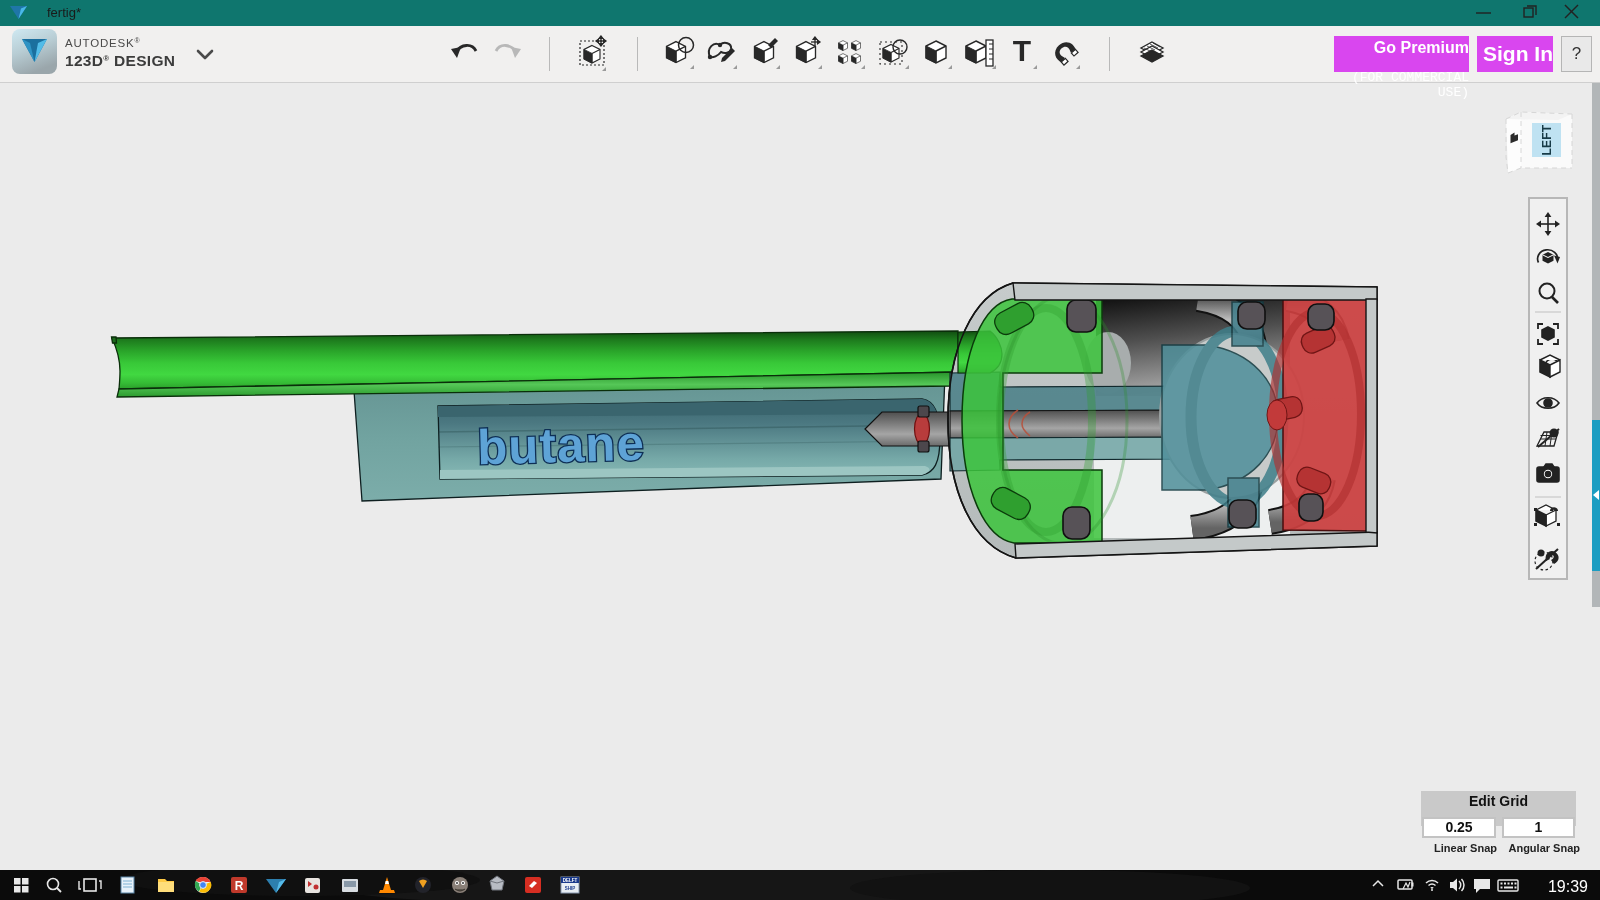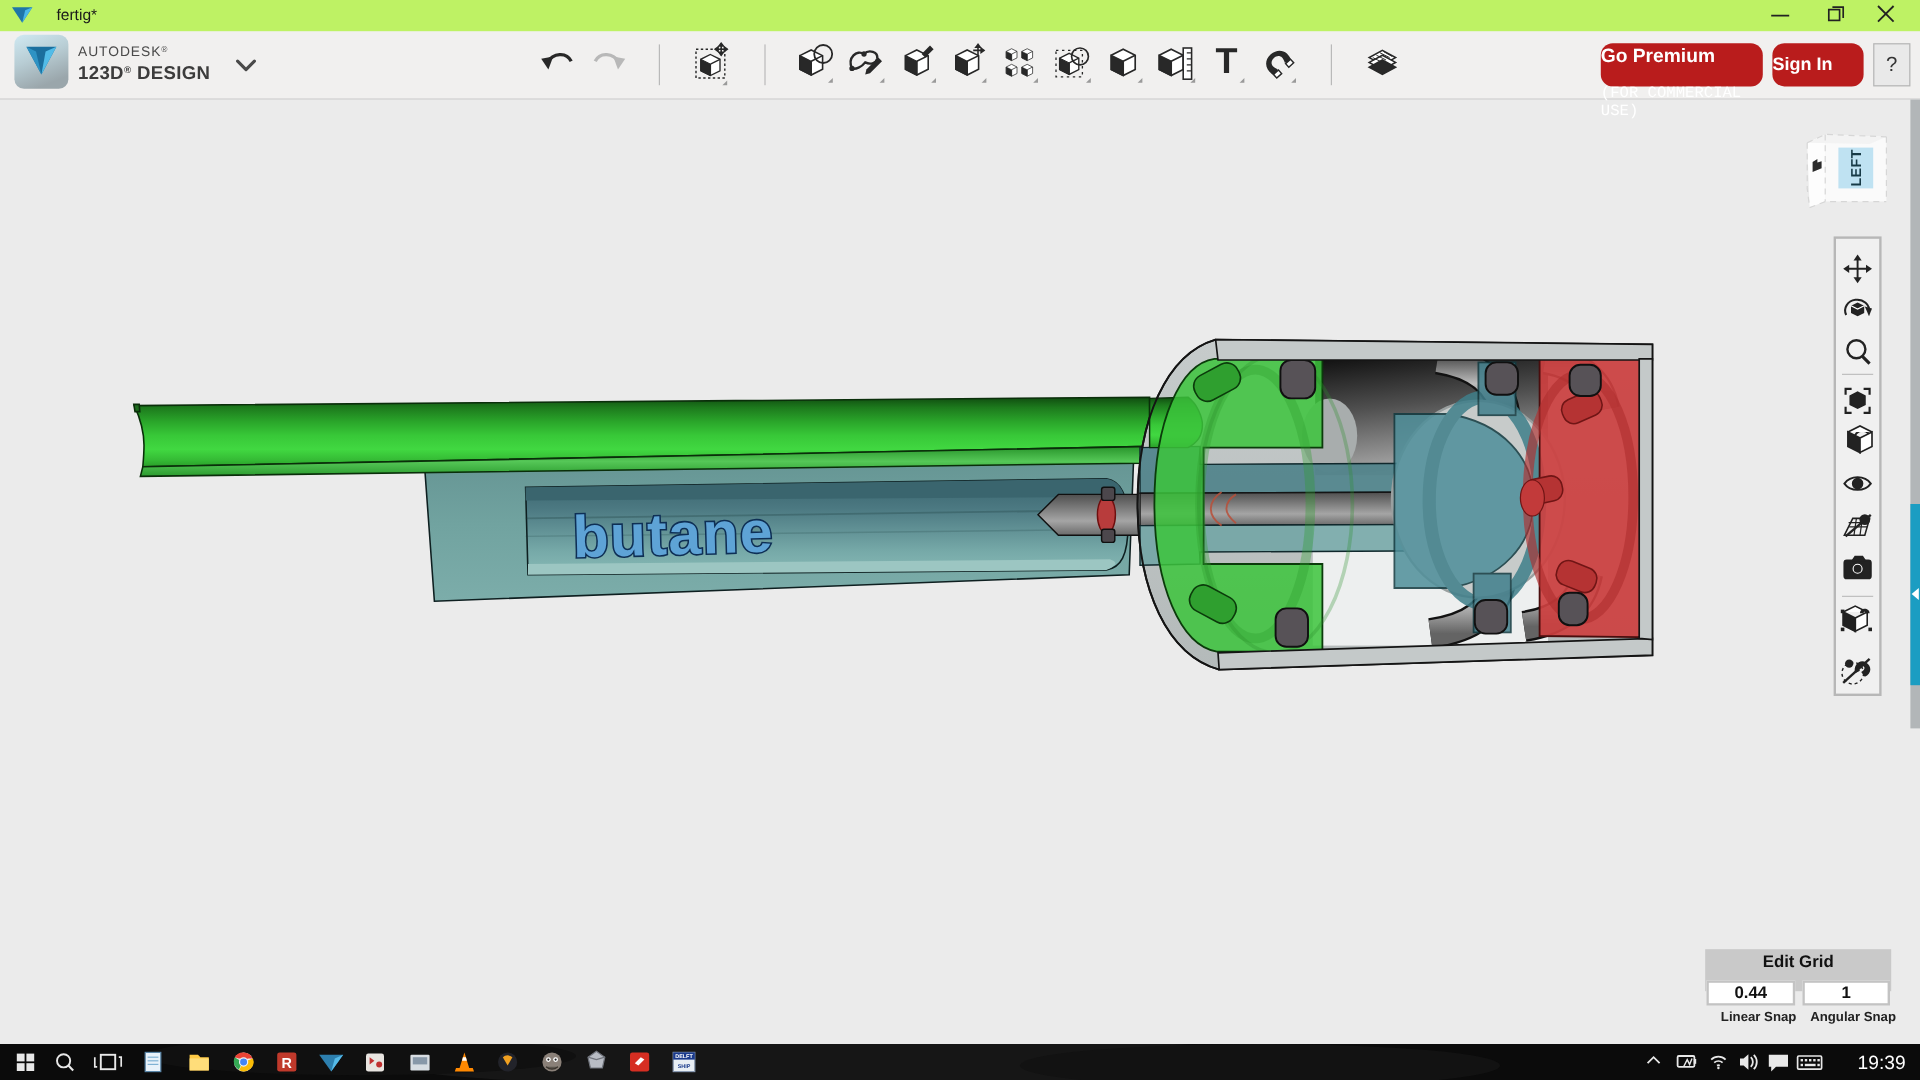"fertig*" #titlebar { background: #bef264 -> #0f766e }
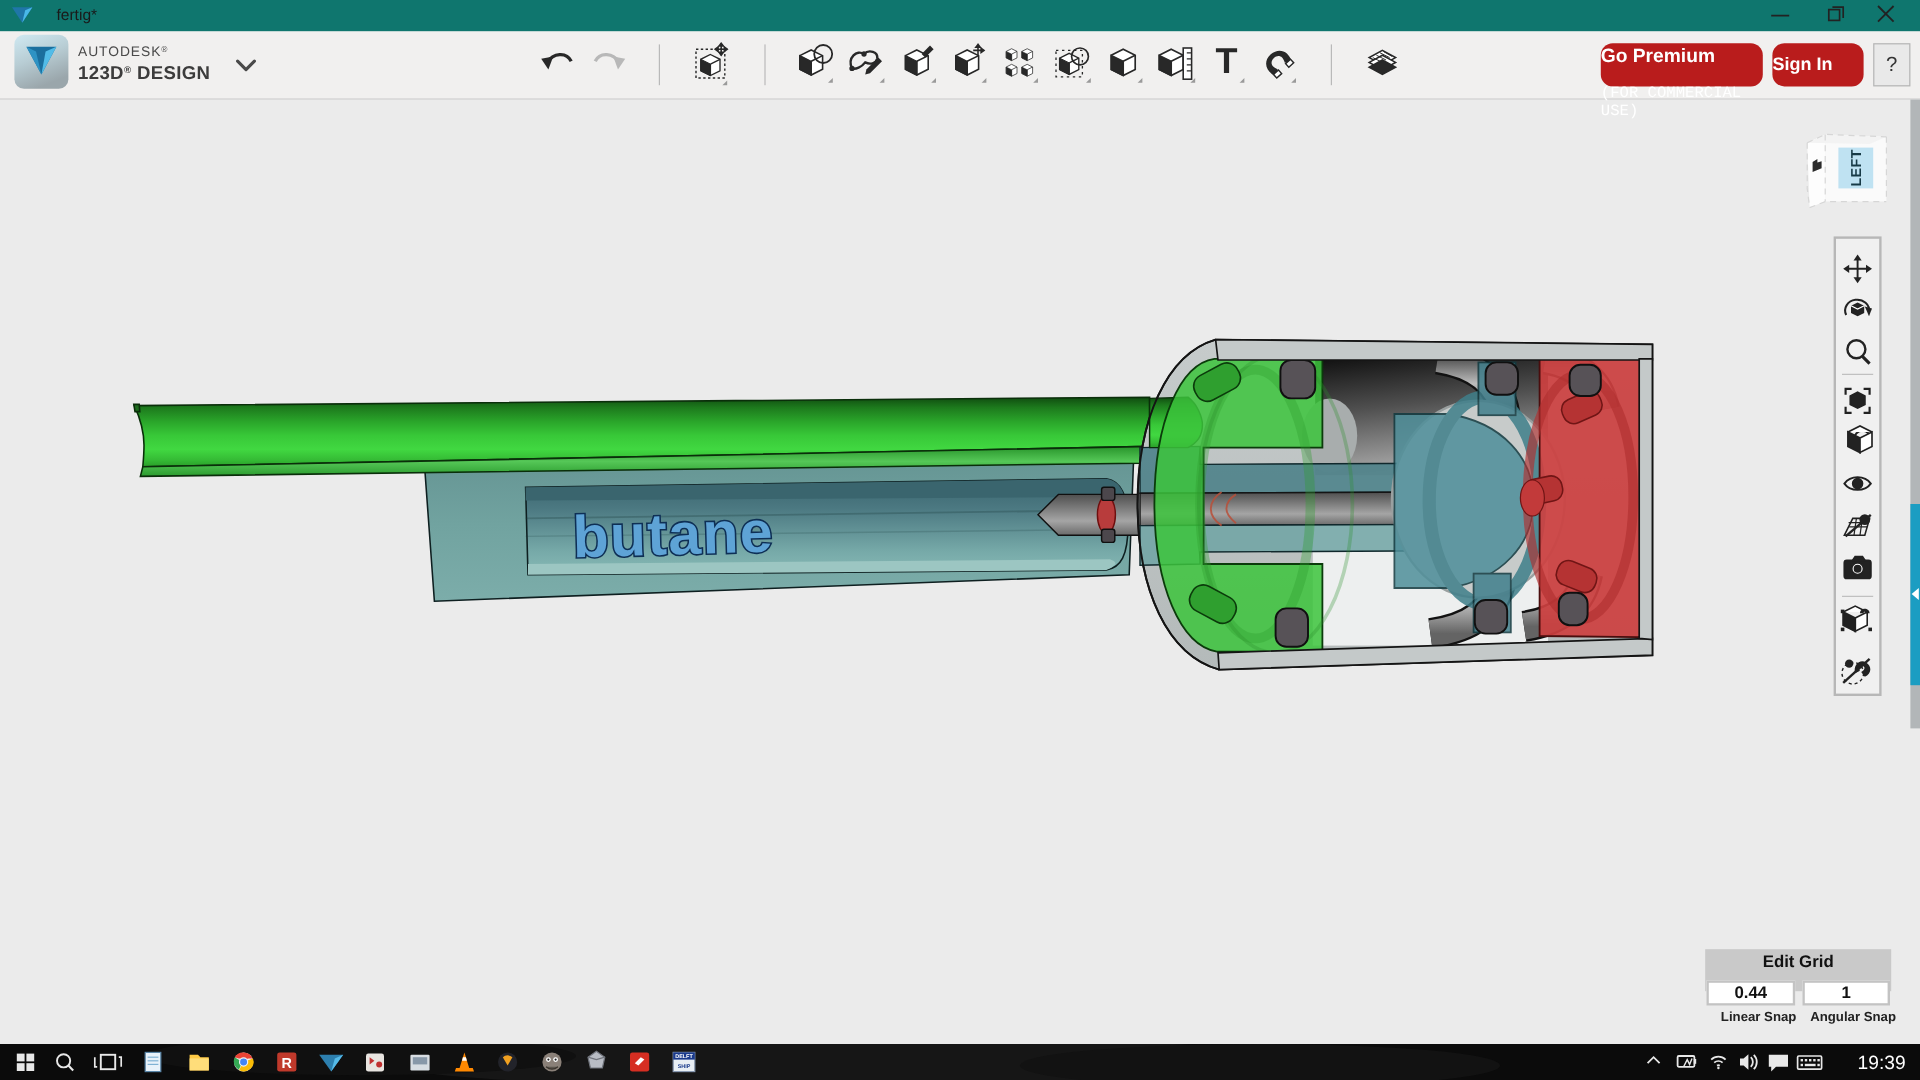"Go Premium" .btn-blue { background: #b91c1c -> #d946ef; border-radius: 10px -> none; text-align: left -> right }
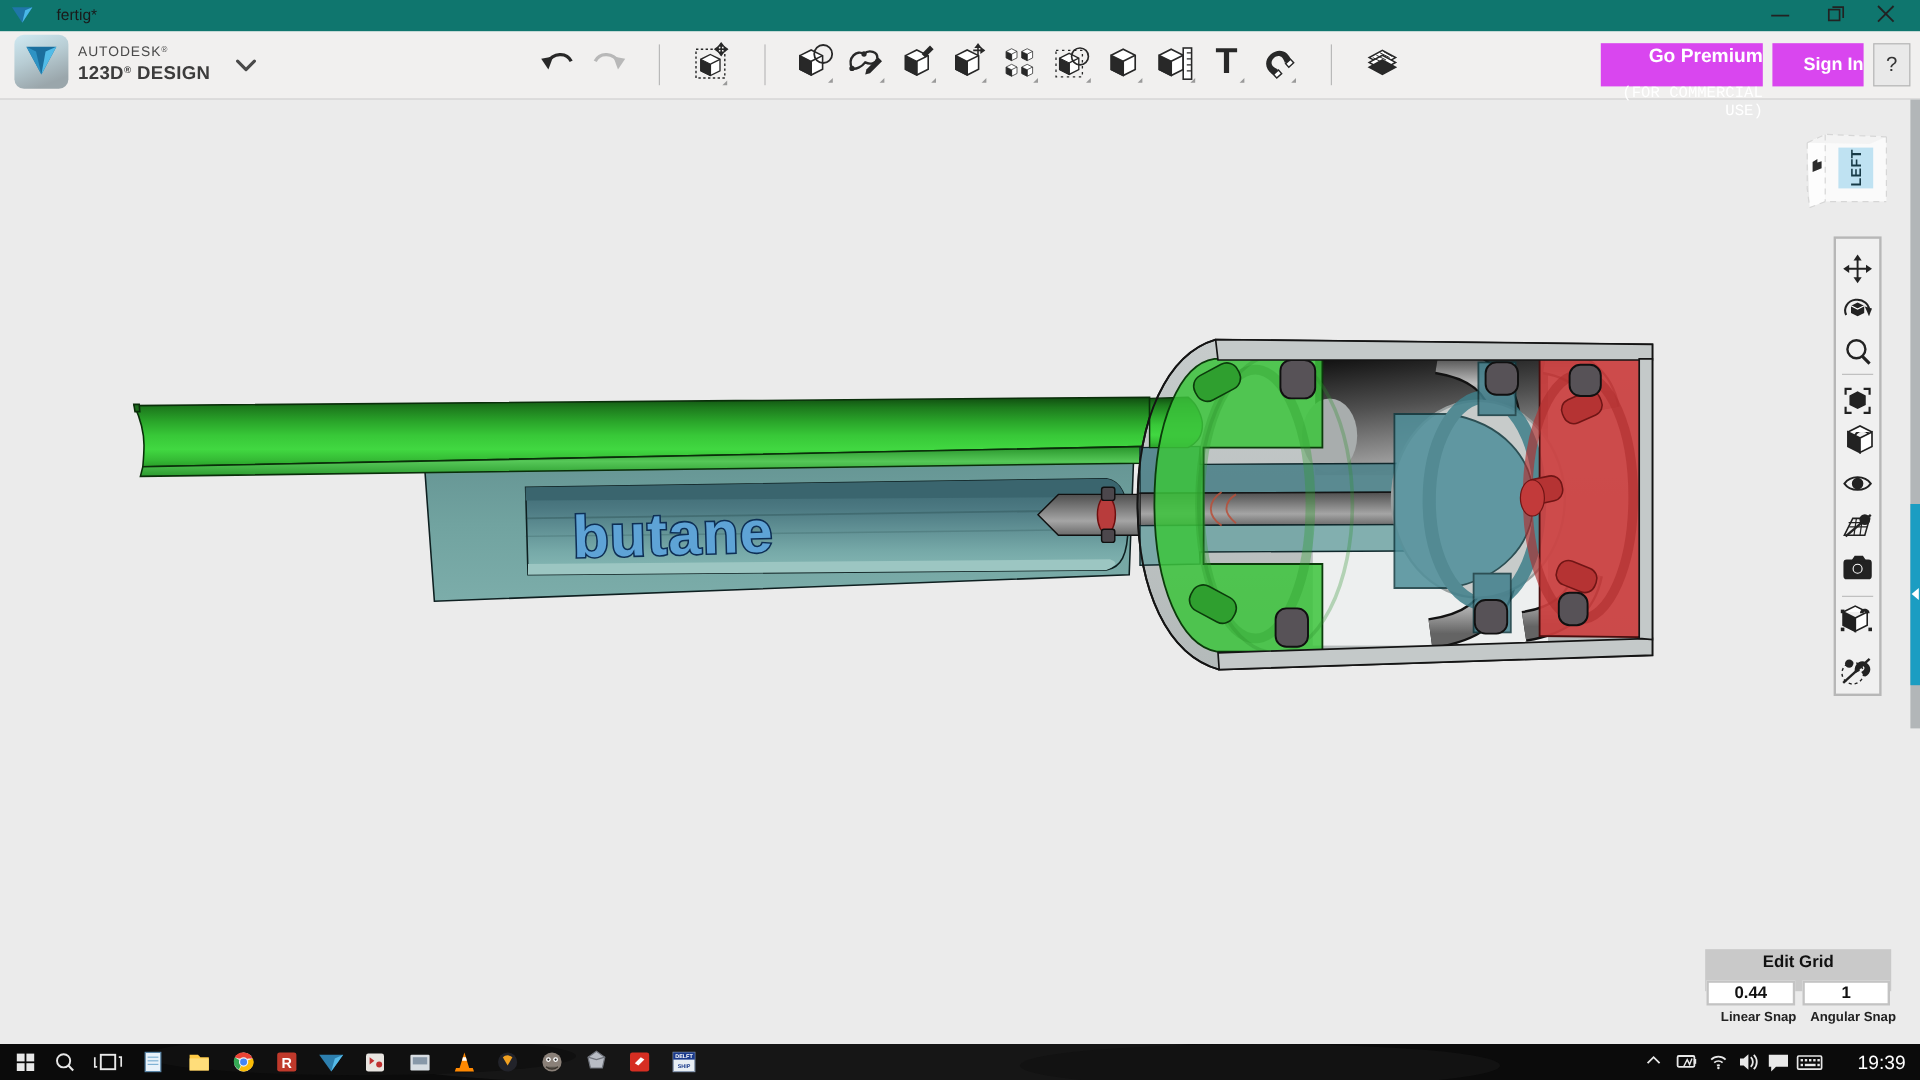"Sign In" #signin { font-size: 15px -> 21px }
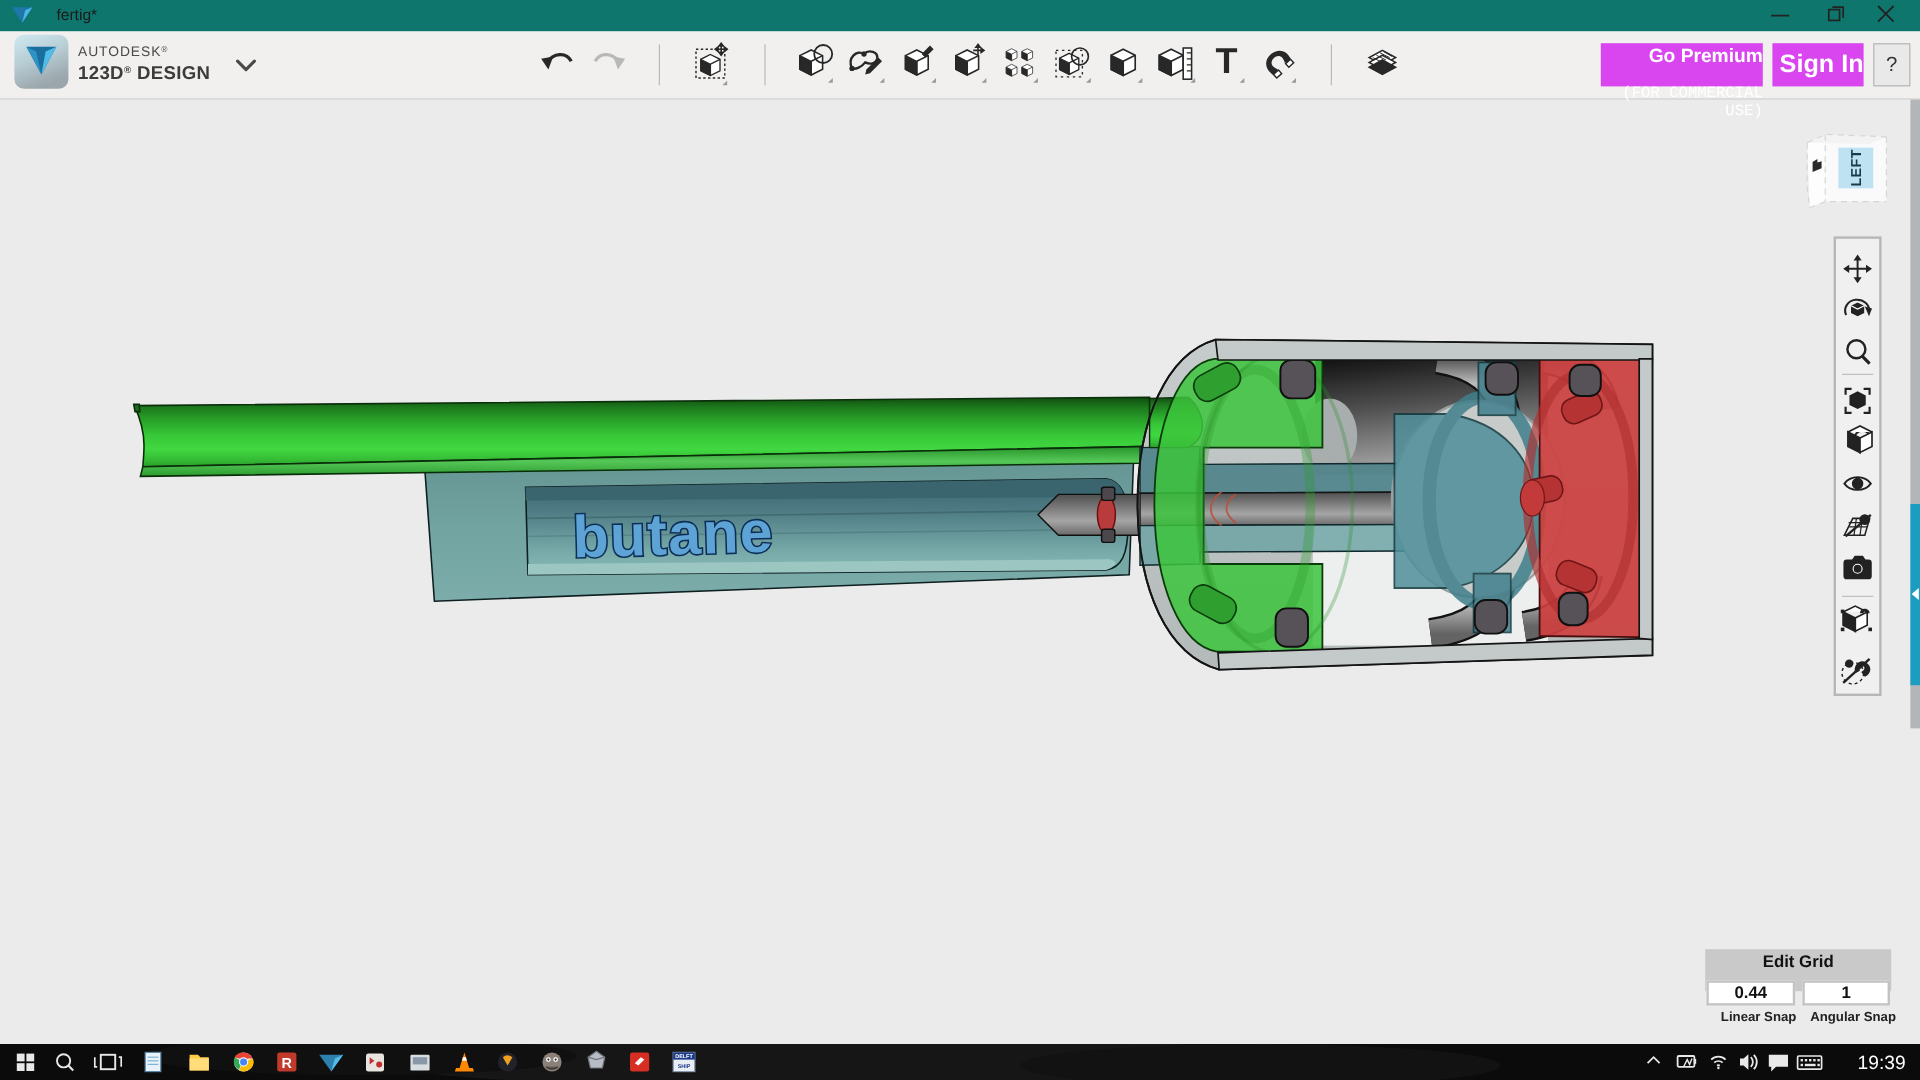"0.44" div.eg-in { text: 0.44 -> 0.25 }
